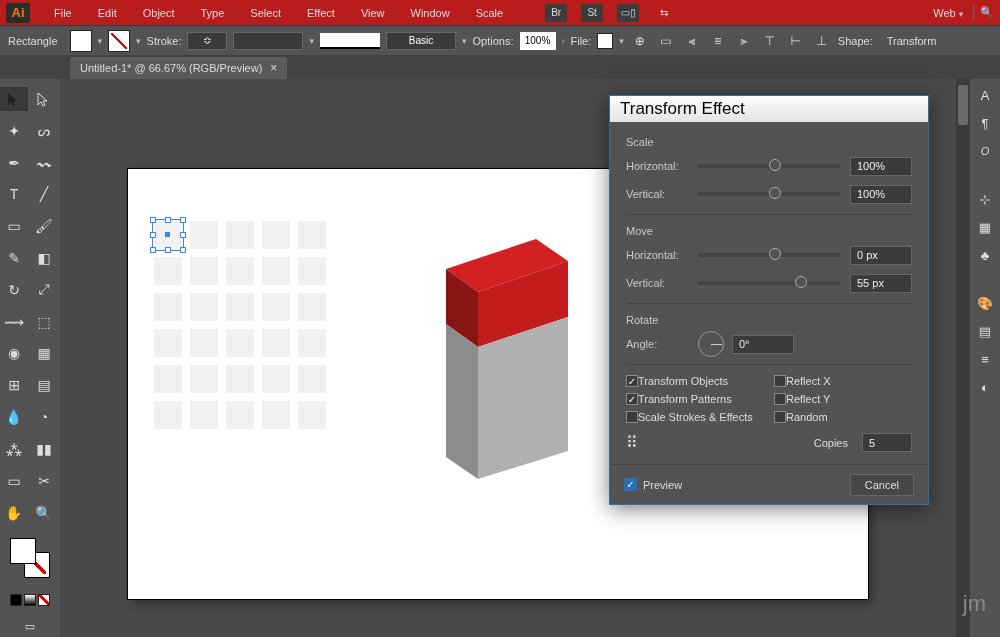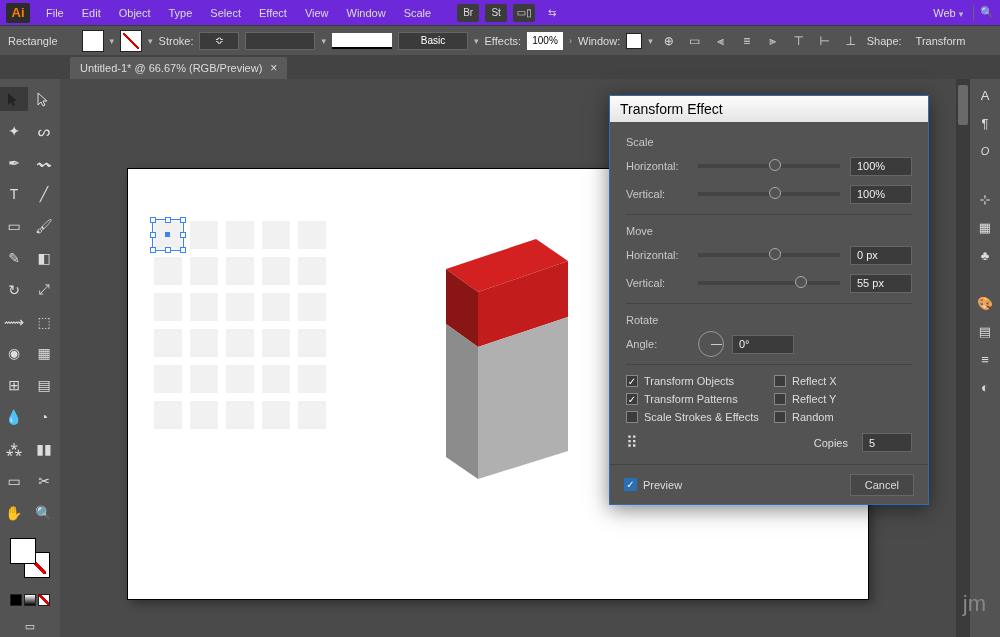"Ai" .menubar { background: #6d28d9 -> #b91c1c; gap: 2px -> 10px }
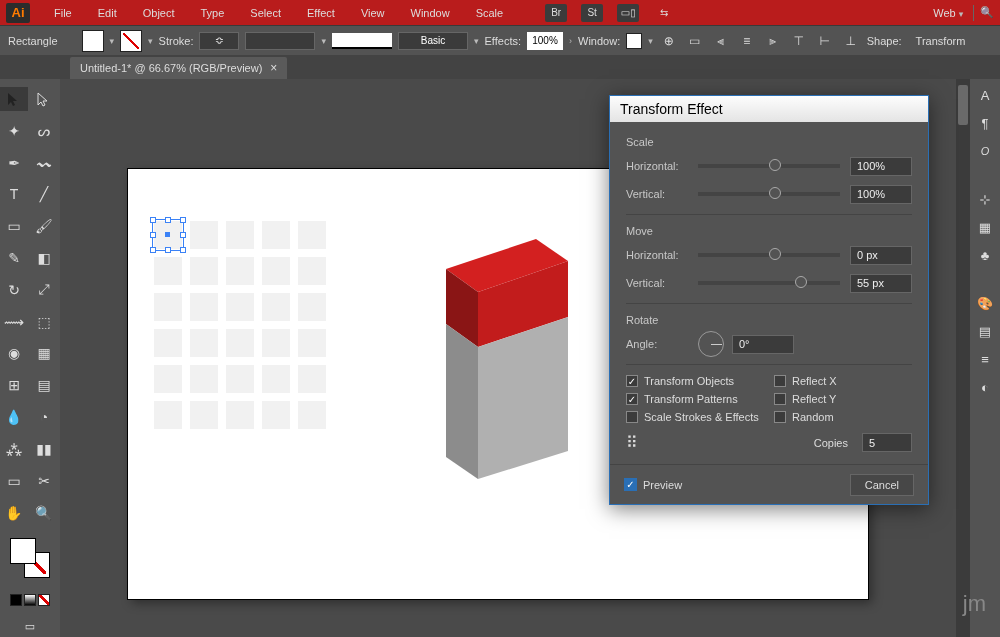"Rectangle" .shape-lbl { margin-right: 18px -> 6px }
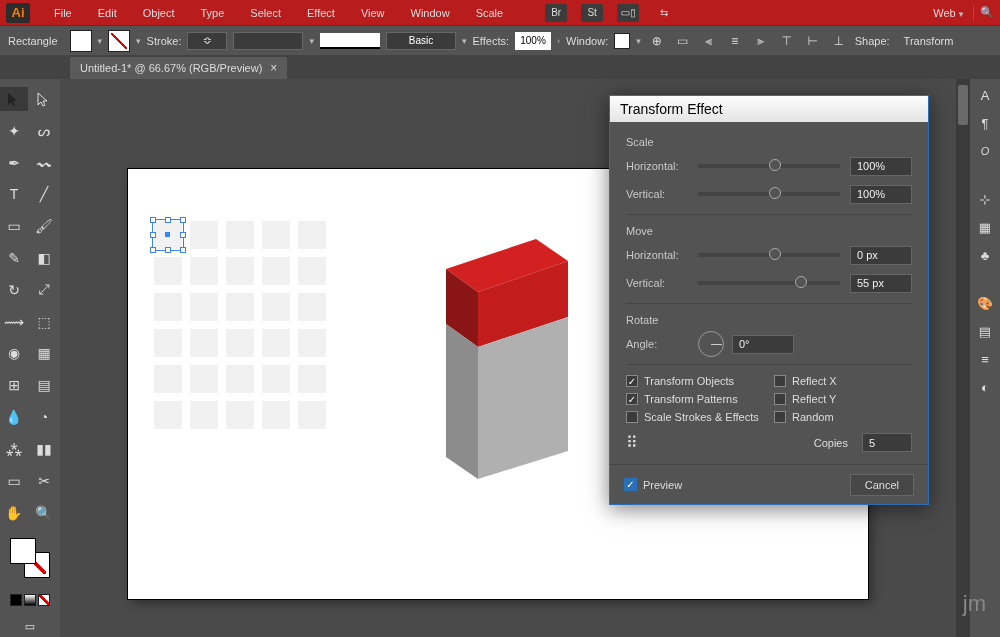"Effects:" span { text: Effects -> Options }
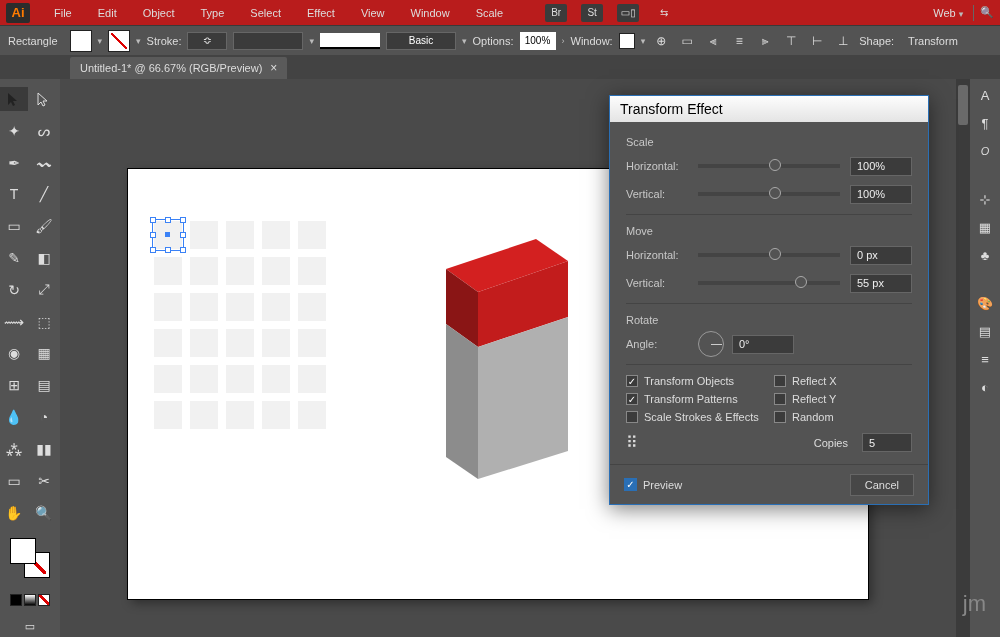"Window:" span { text: Window -> File }
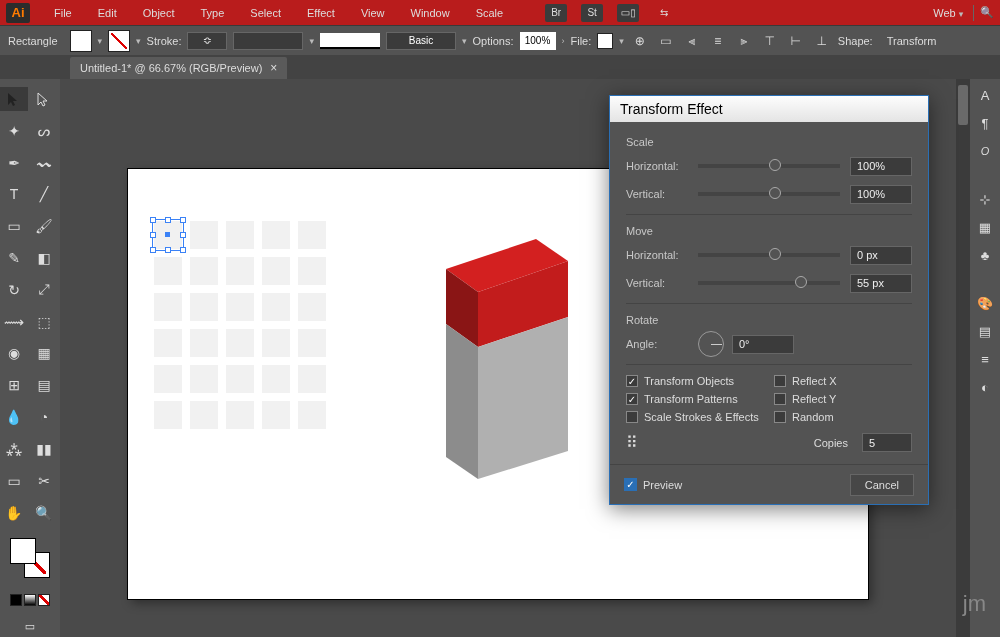"Transform Effect" .dlg-title { font-size: 14px -> 17px }
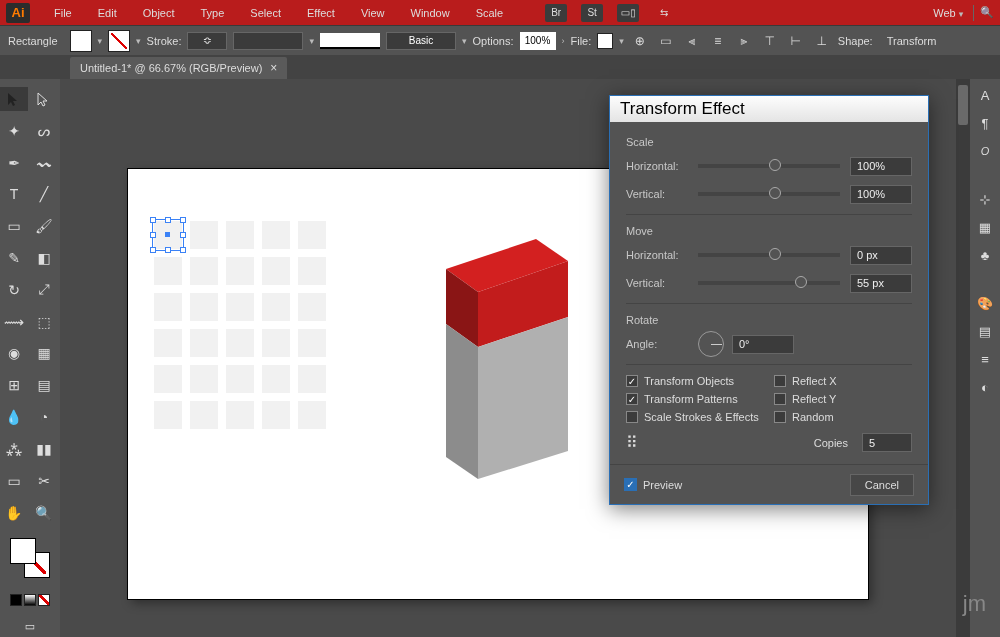"Transform Objects" .chk { gap: 6px -> none }
